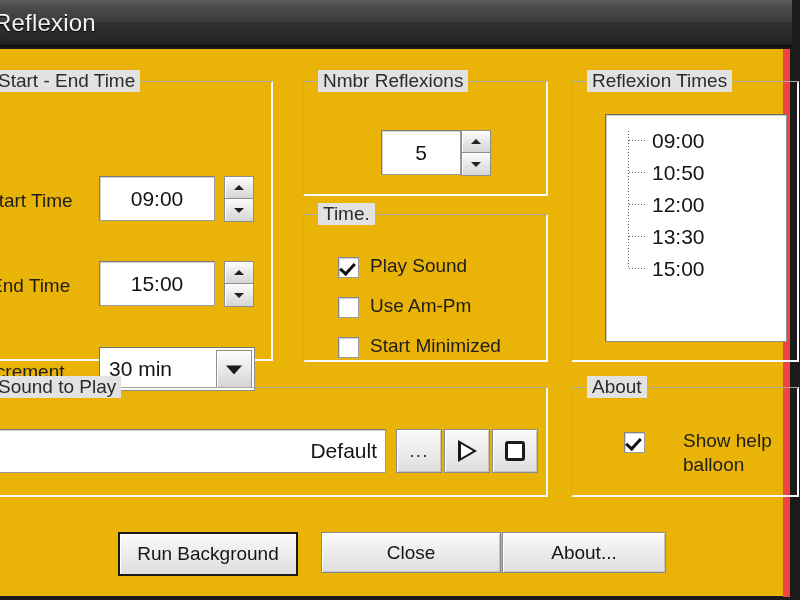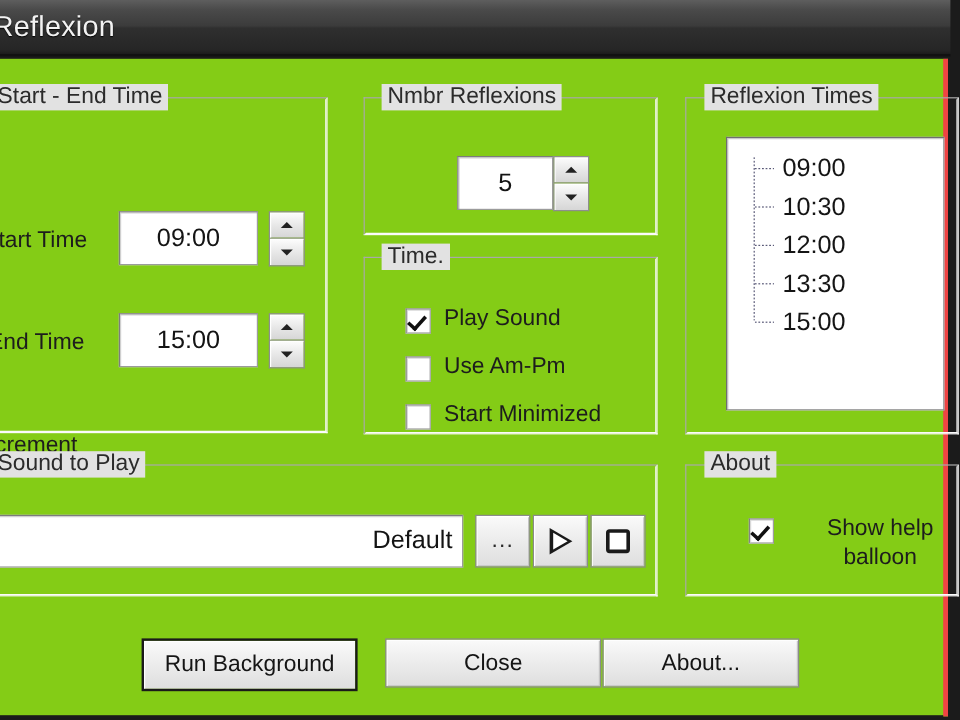"Start - End Time" .body { background: #84cc16 -> #eab308; border-right: 4px solid #ef4444 -> 7px solid #ef4444 }
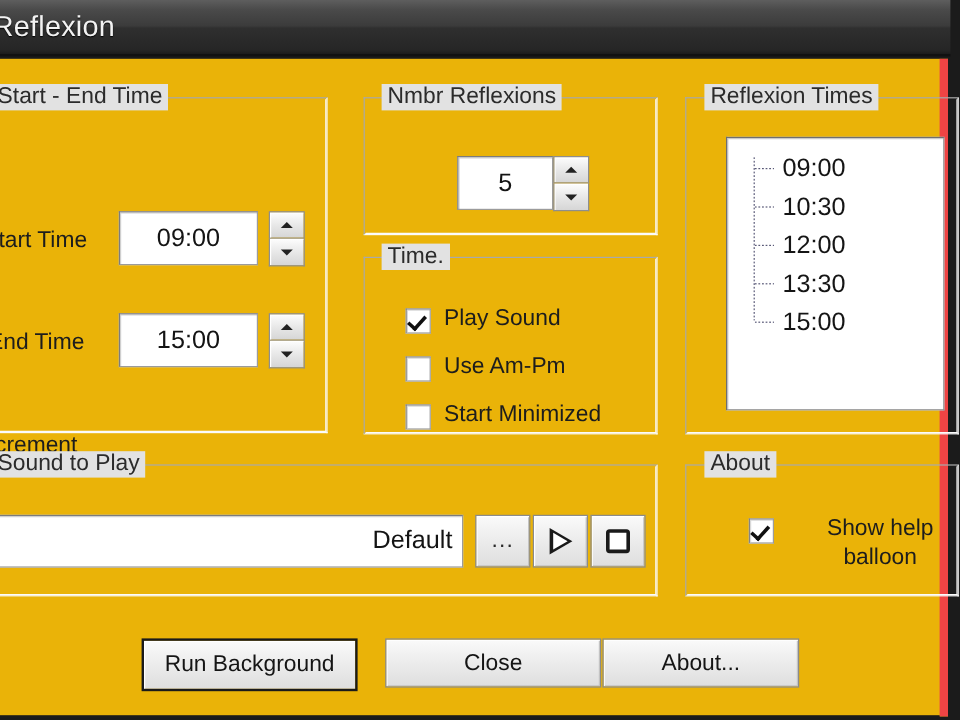"10:30" div.tlabel { text: 10:30 -> 10:50 }
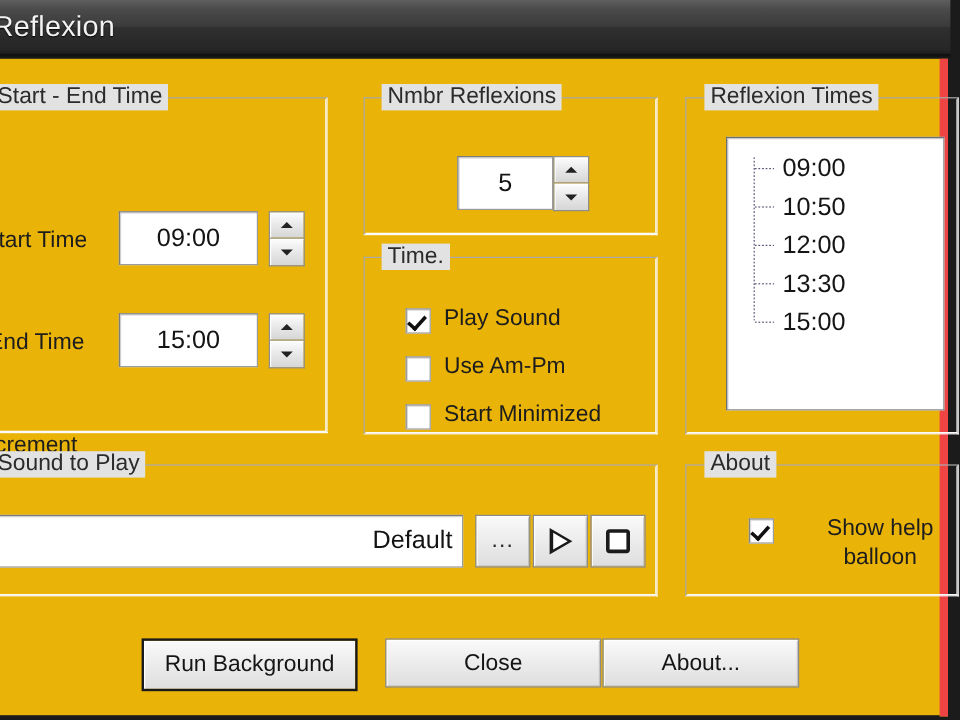"Play Sound" .cbrow .cblabel { text-align: center -> none }
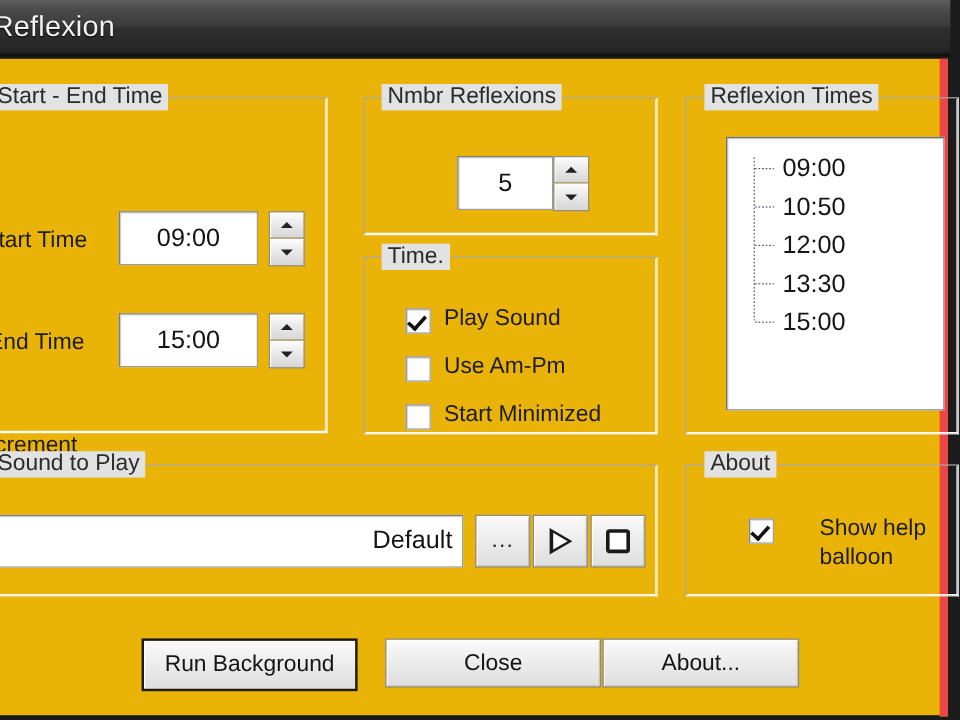"30 min" div.combo { html: none -> <div> <div>30 min</div> <div></div> </div> }
